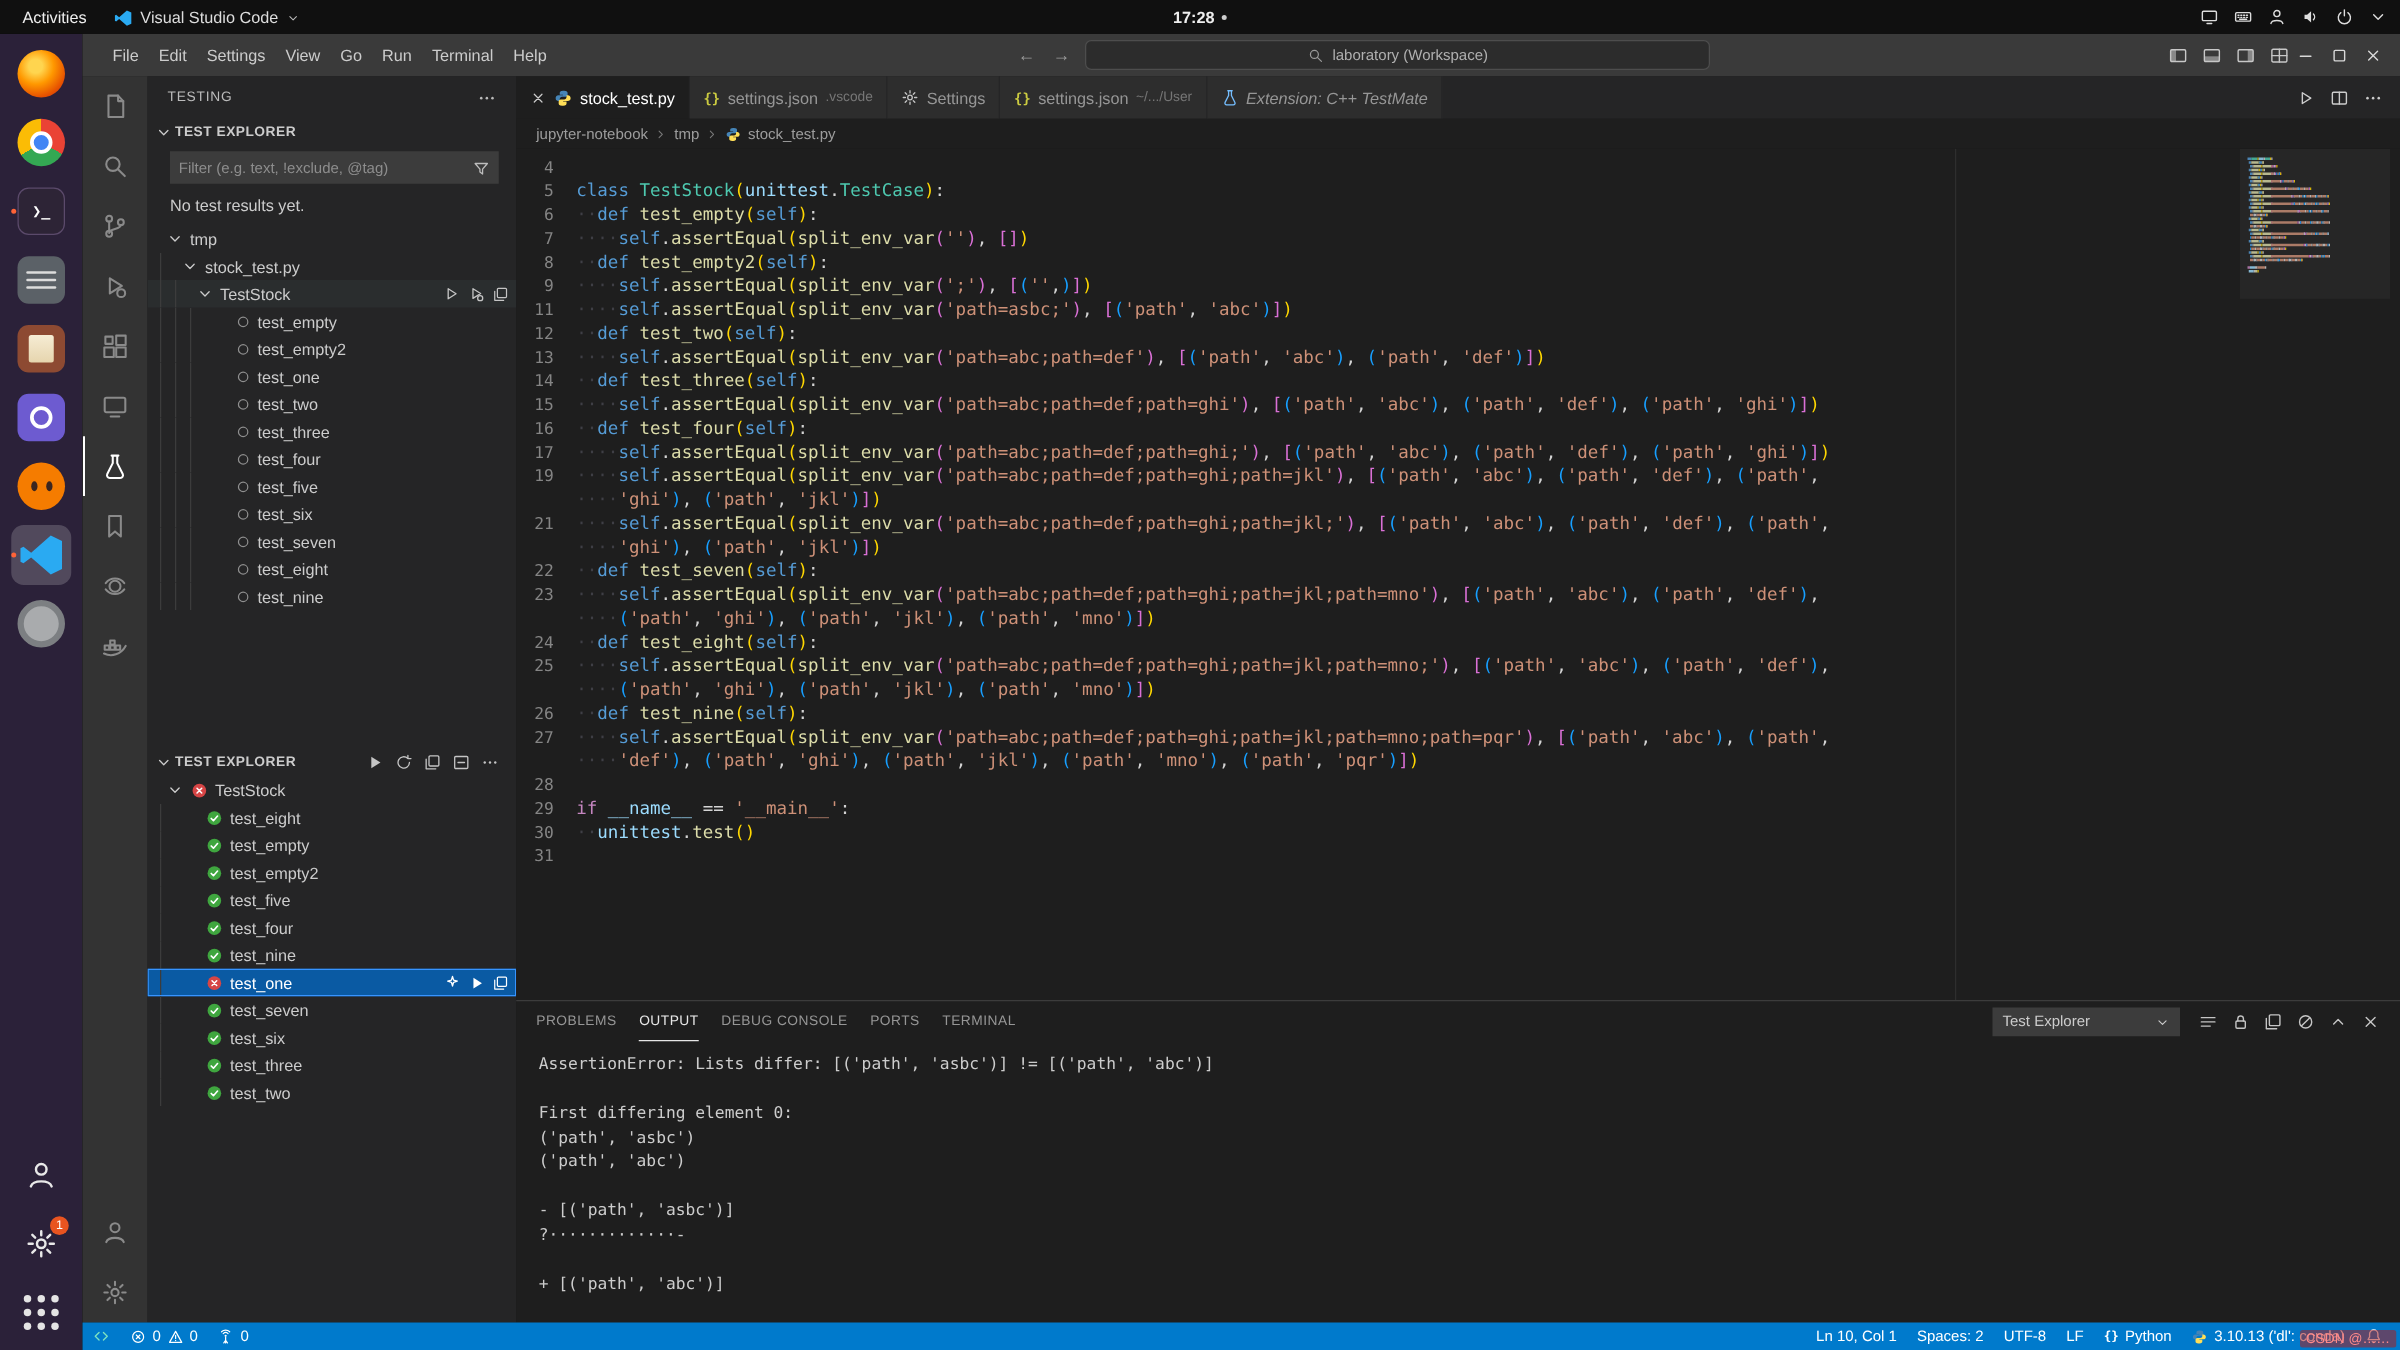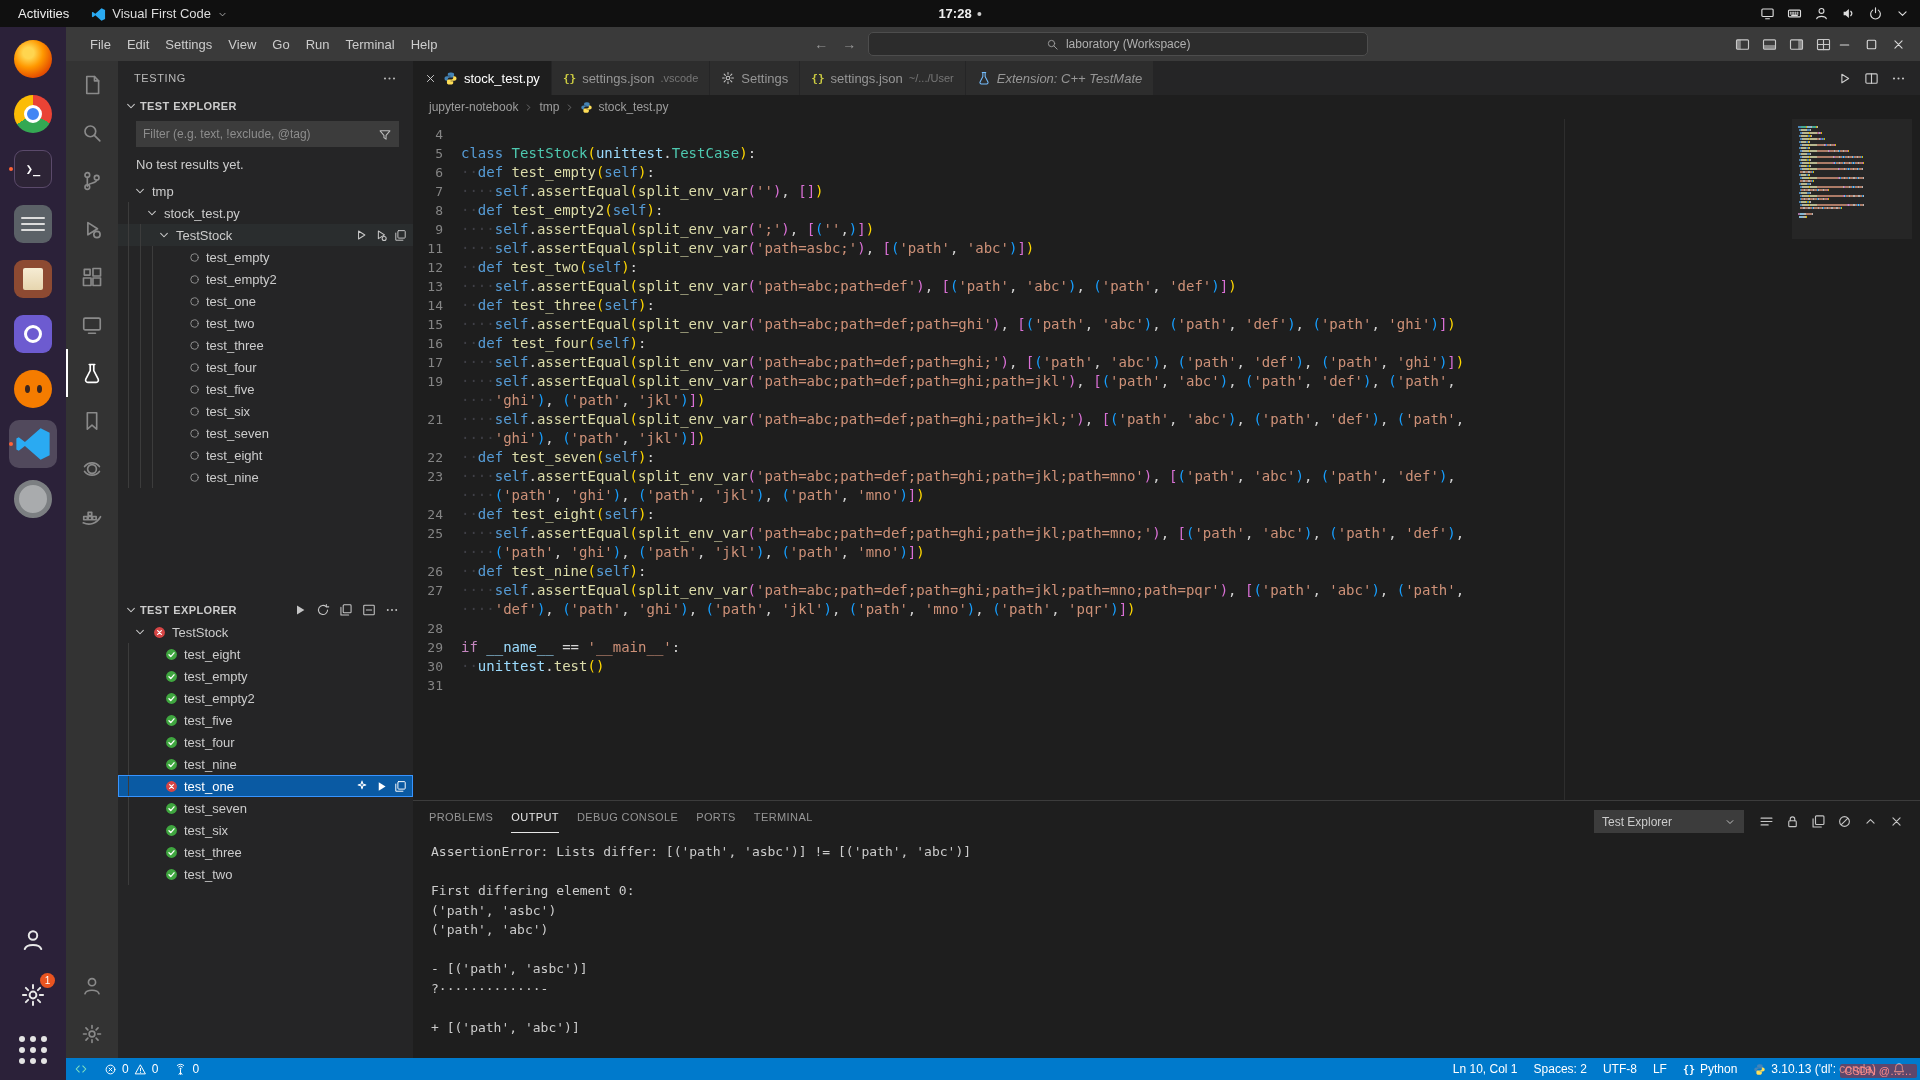"Visual First Code" span { text: First -> Studio }
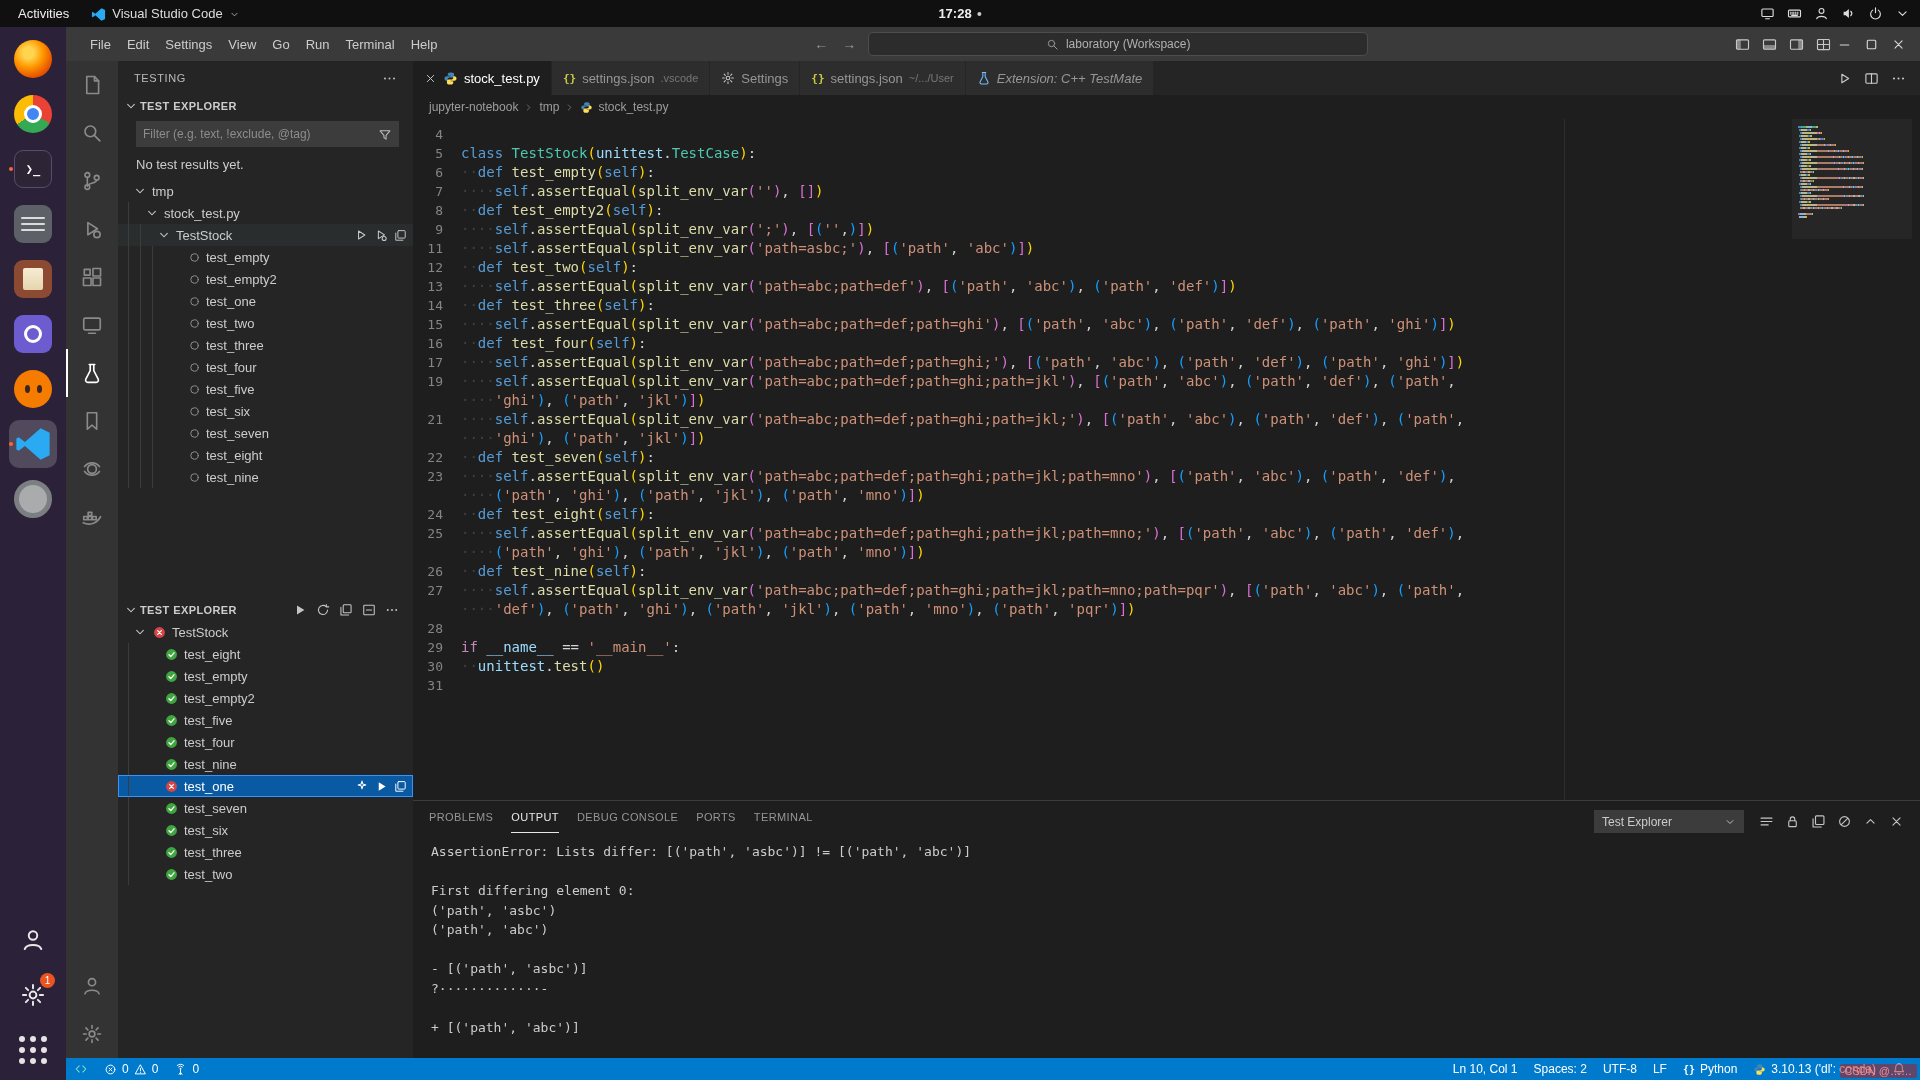"PROBLEMS" .panel-head { align-items: flex-end -> center }
